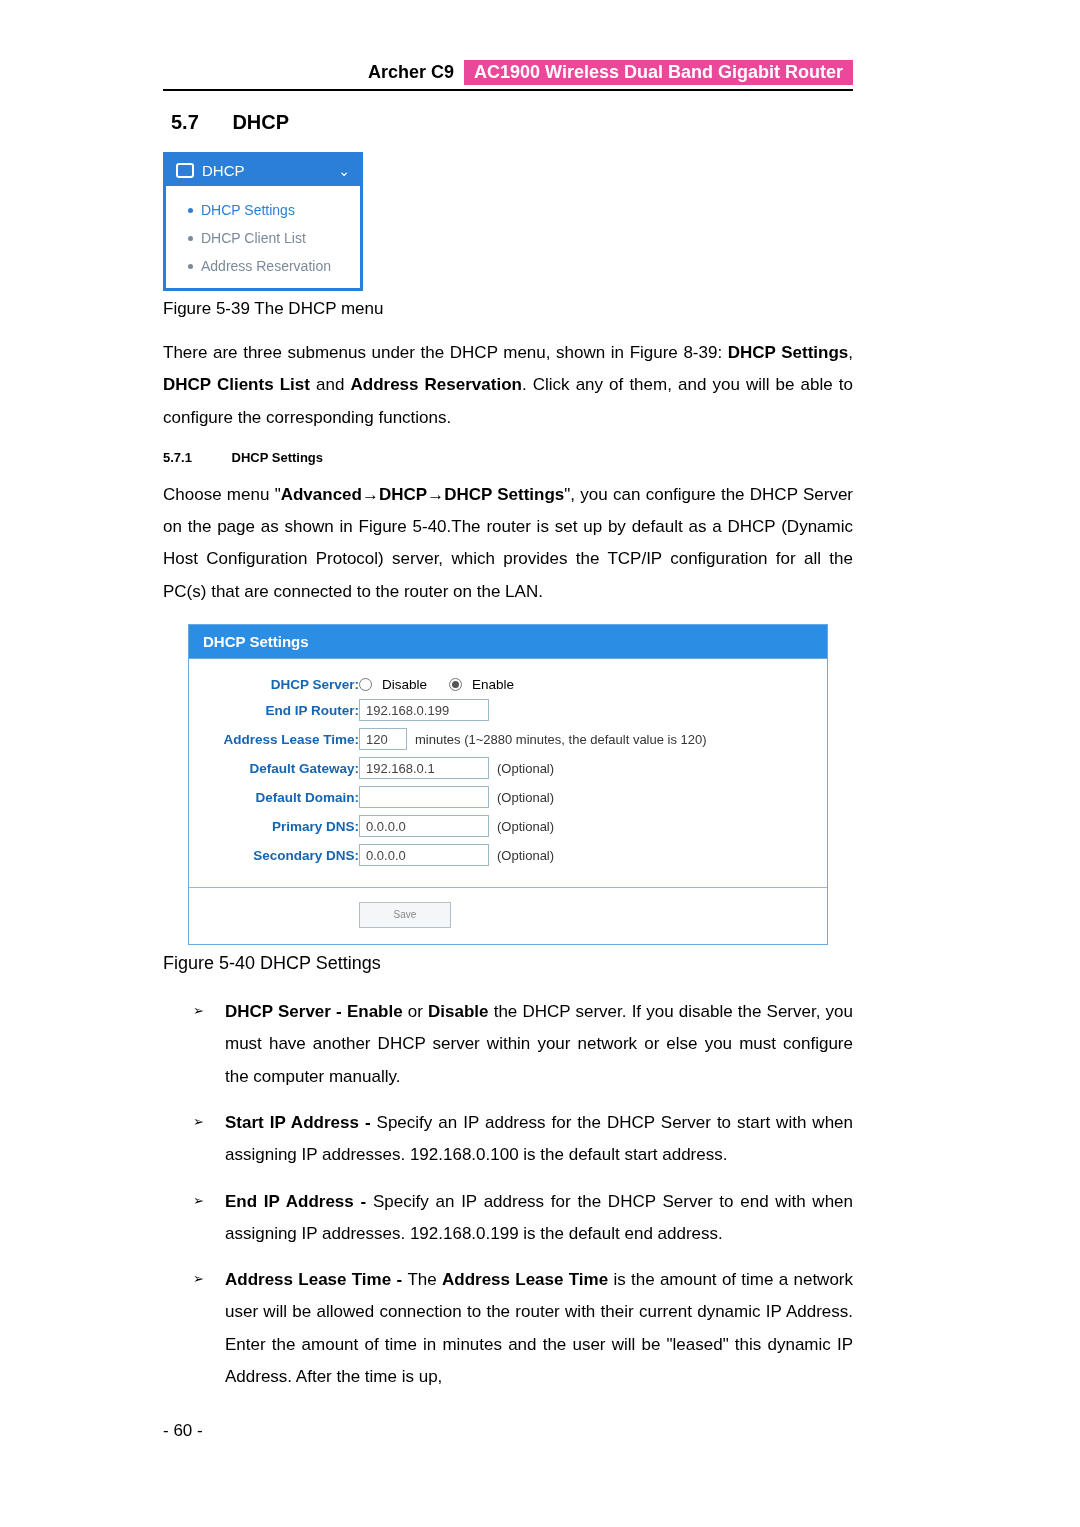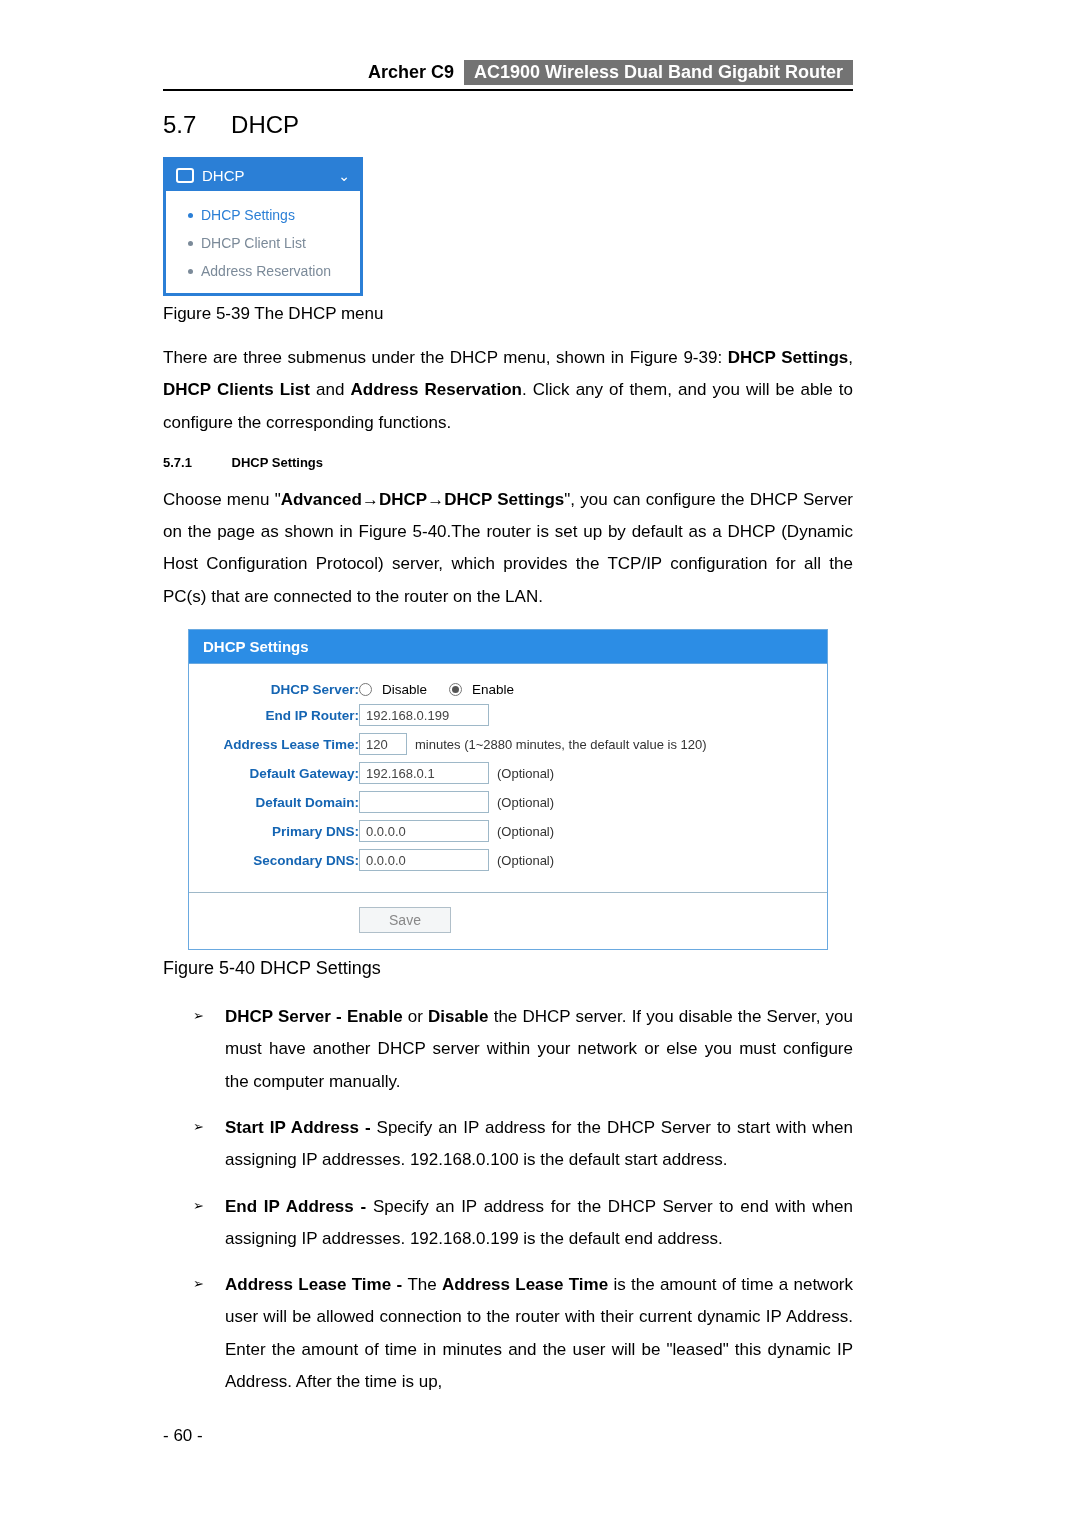"AC1900 Wireless Dual Band Gigabit" .hdr .prod { background: #737373 -> #ec4899 }
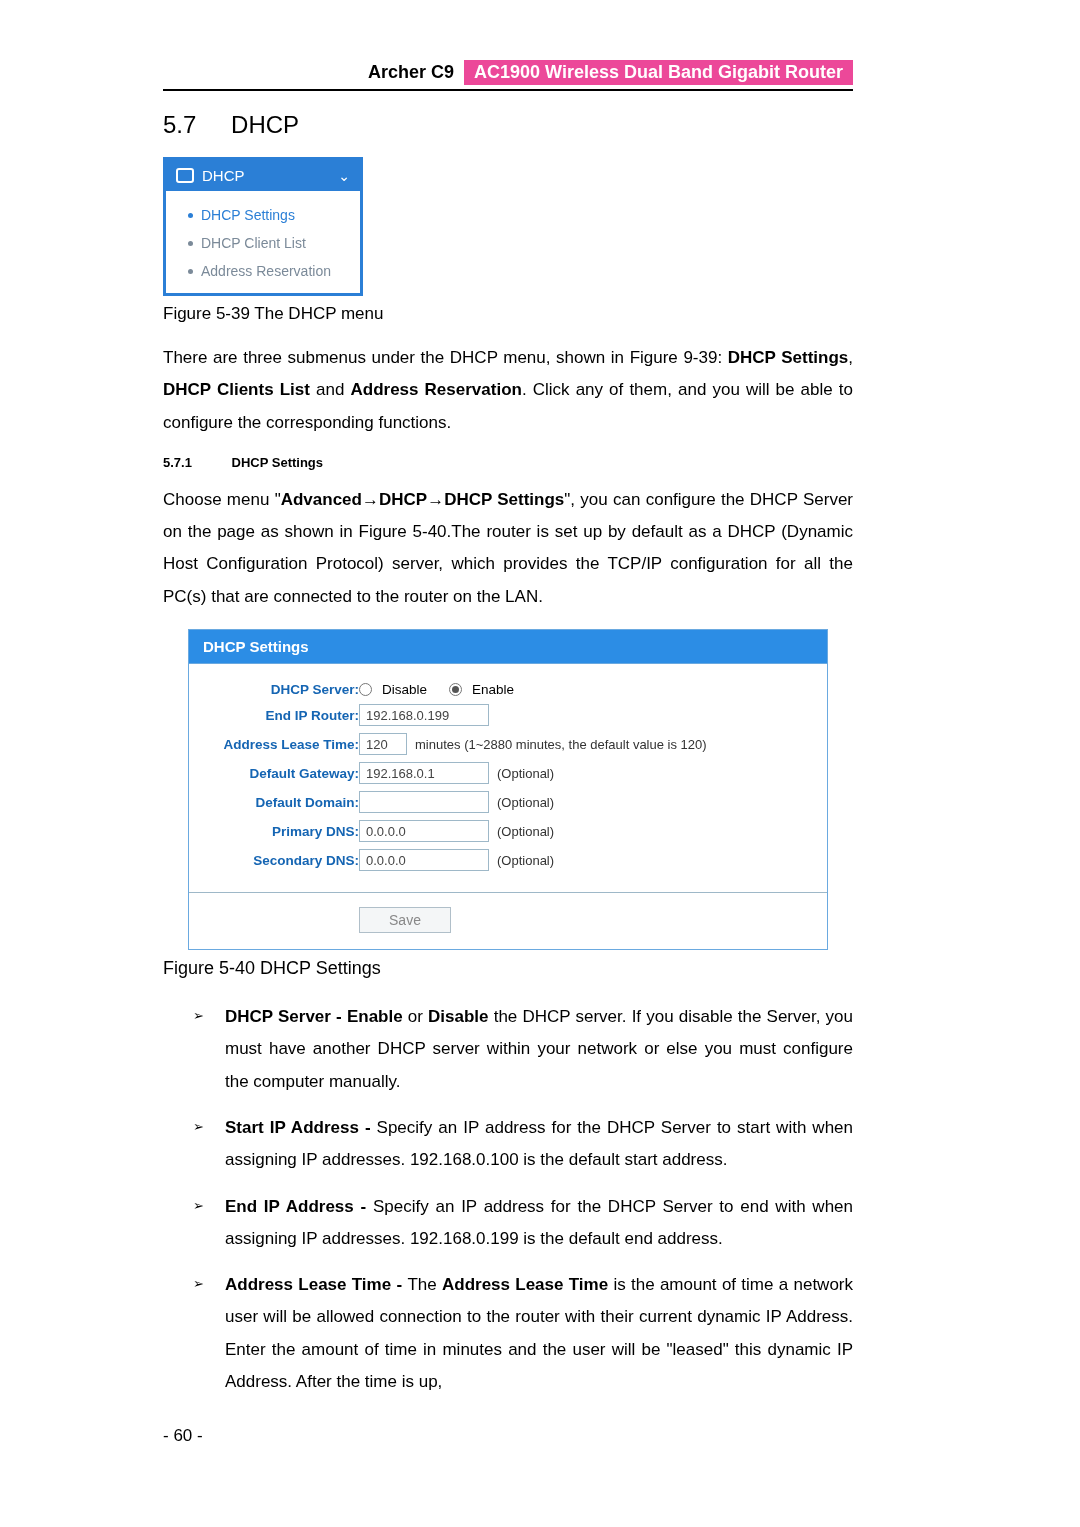"5.7 DHCP" h2.sec { font-size: 24px -> 20px; font-weight: normal -> bold; margin: 20px 0 18px 0 -> 20px 0 18px 8px }
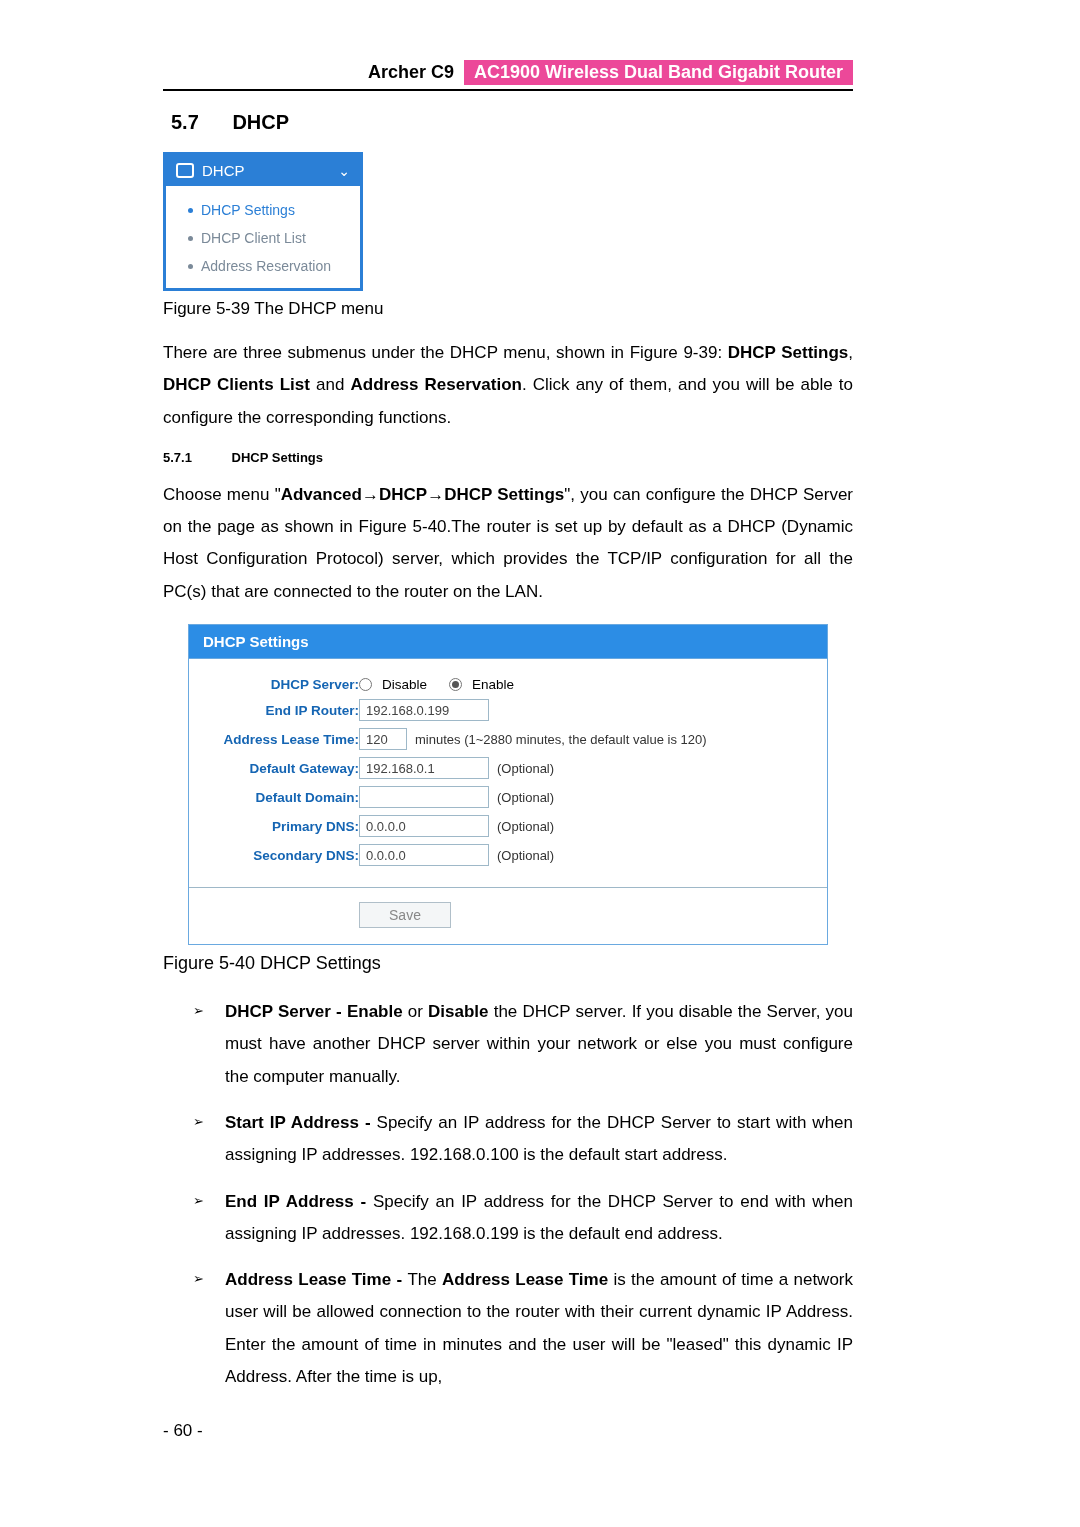"There are three submenus under" span { text: 9-39 -> 8-39 }
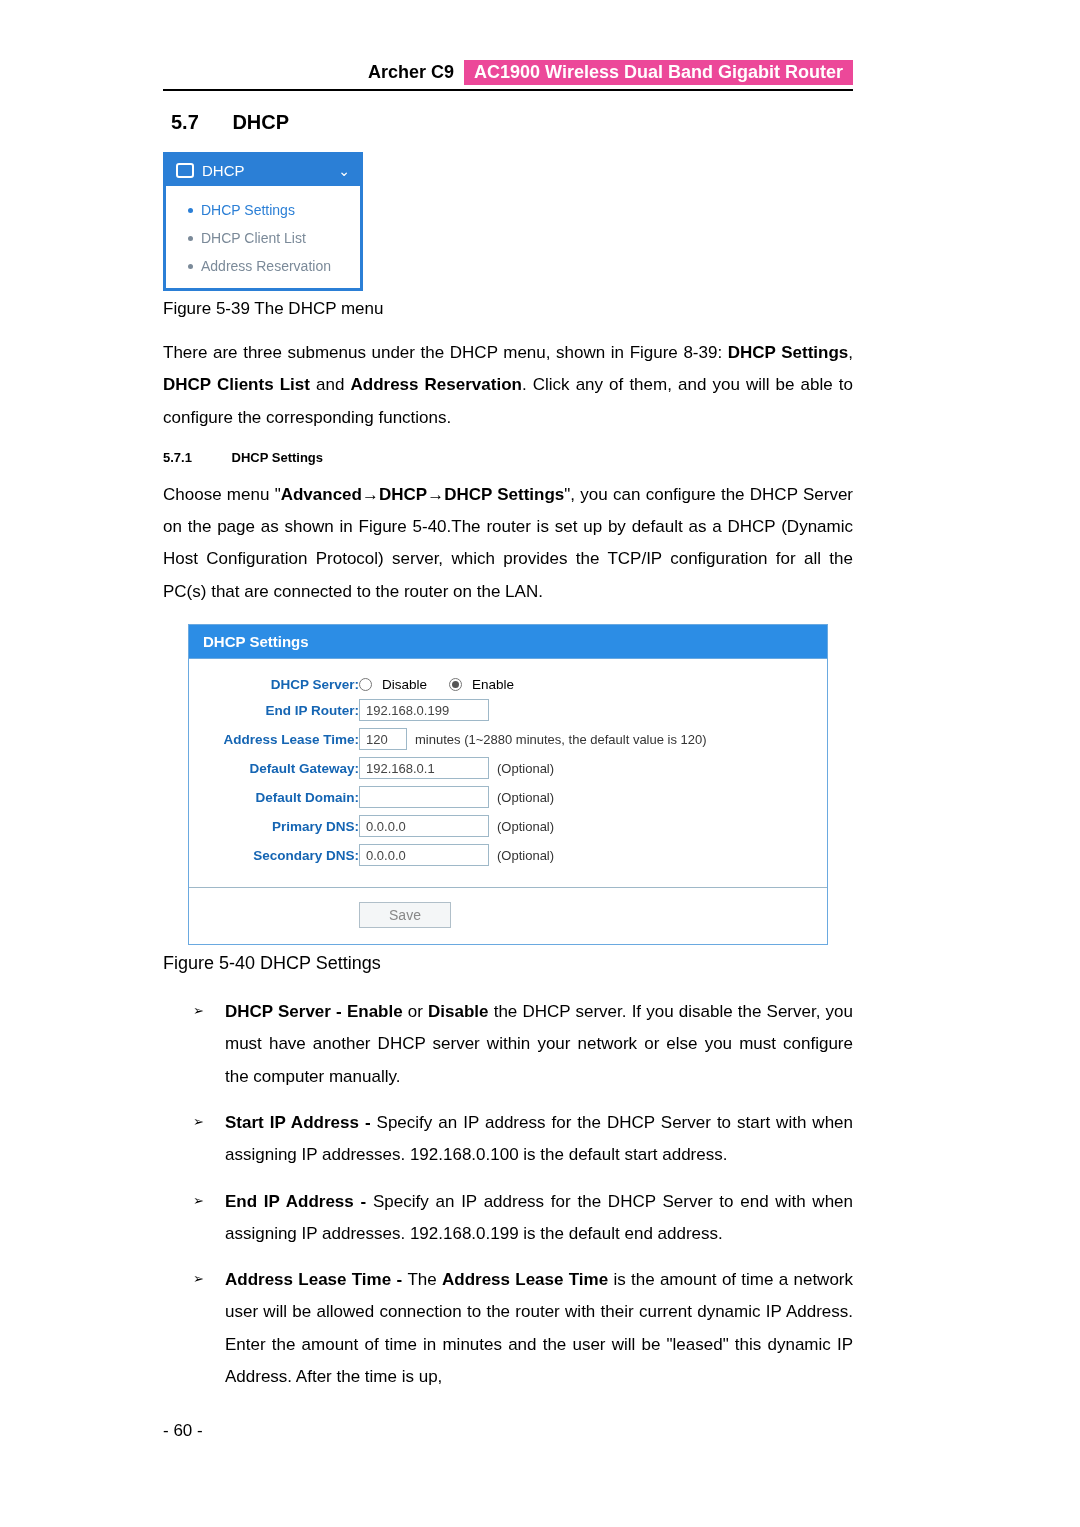"Save" .savebtn { font-size: 14px -> 10px }
